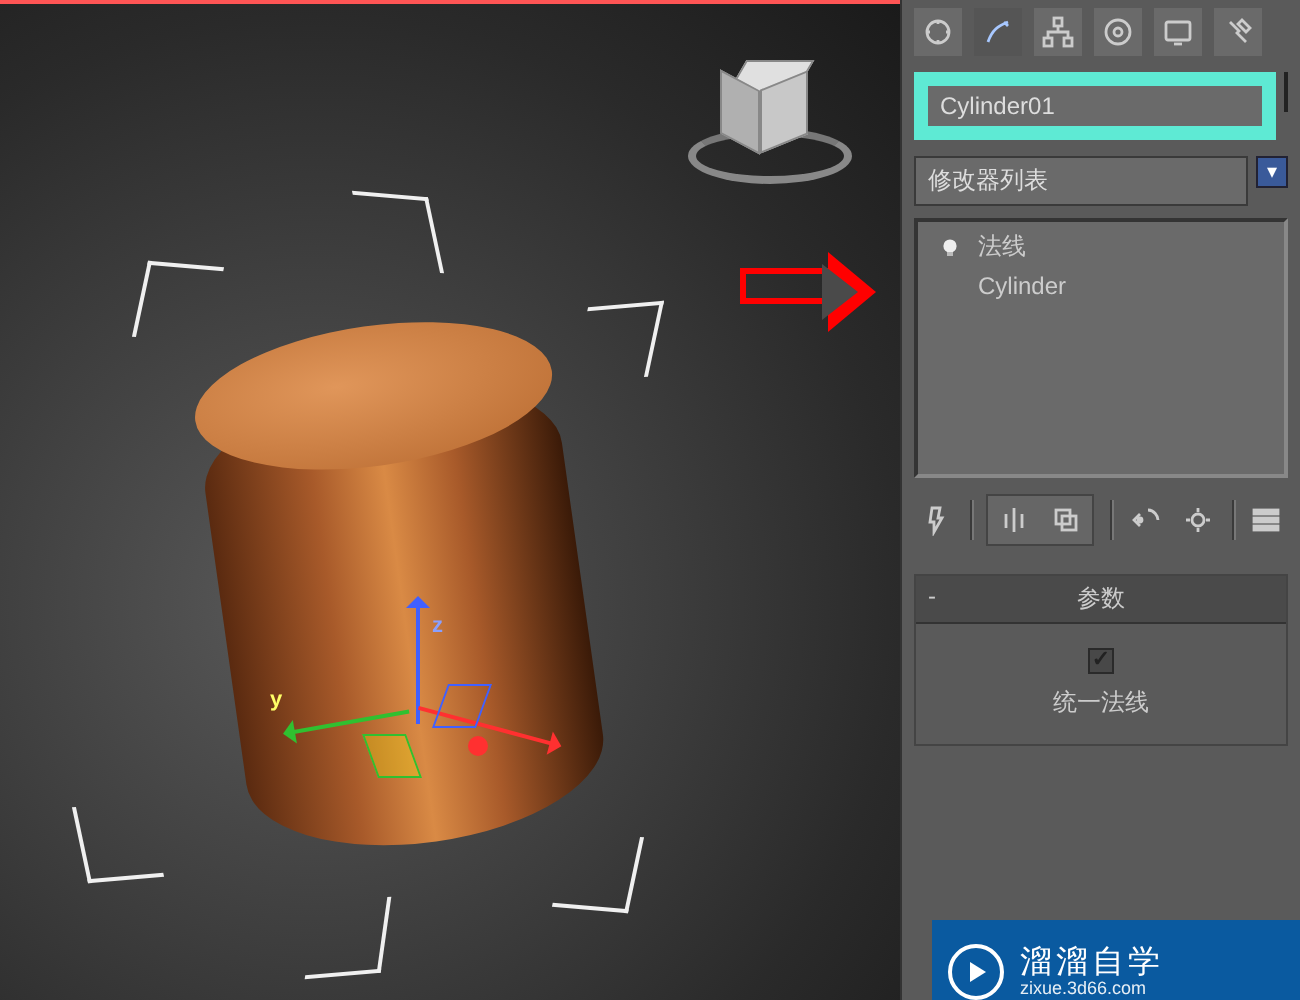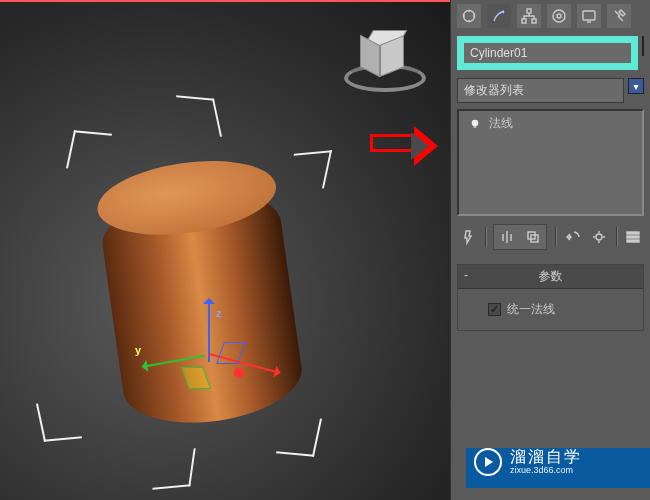"法线" .stack { height: 107px -> 130px }
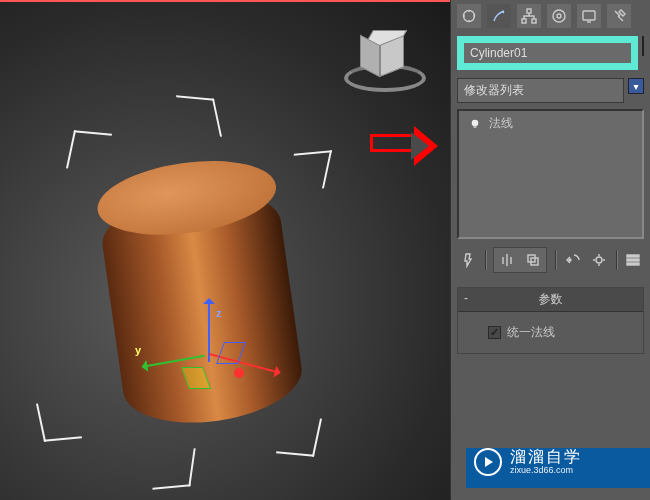"Cylinder" div.stack-item { html: none -> <div> <span></span> <span>Cylinder</span> </div> }
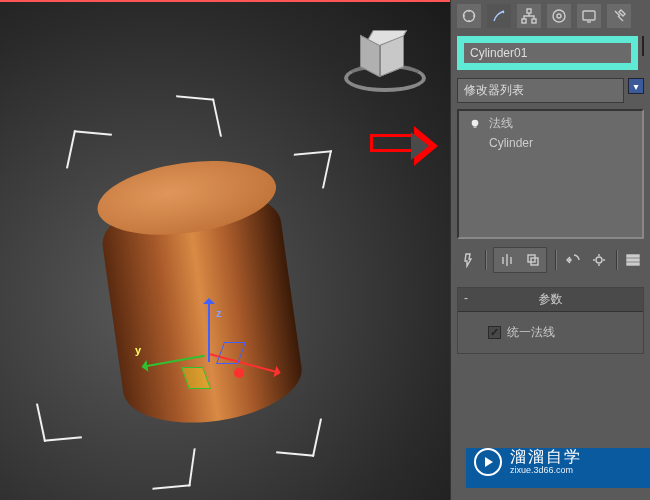"统一法线" .check-row { flex-direction: none -> column }
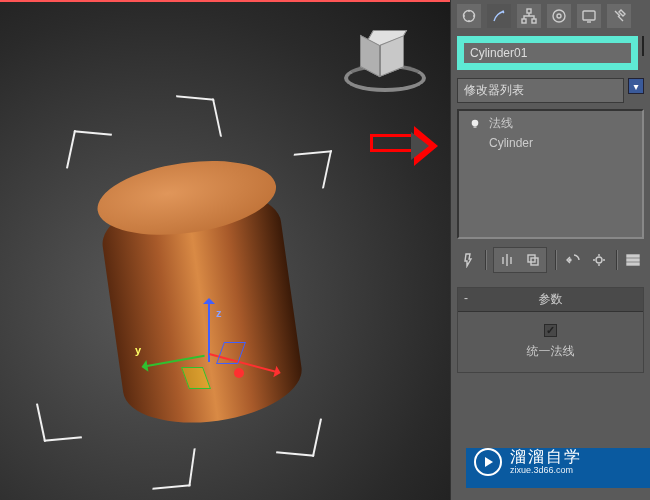"溜溜自学" .watermark { align-items: flex-start -> flex-end; bottom: 12px -> 0 }
